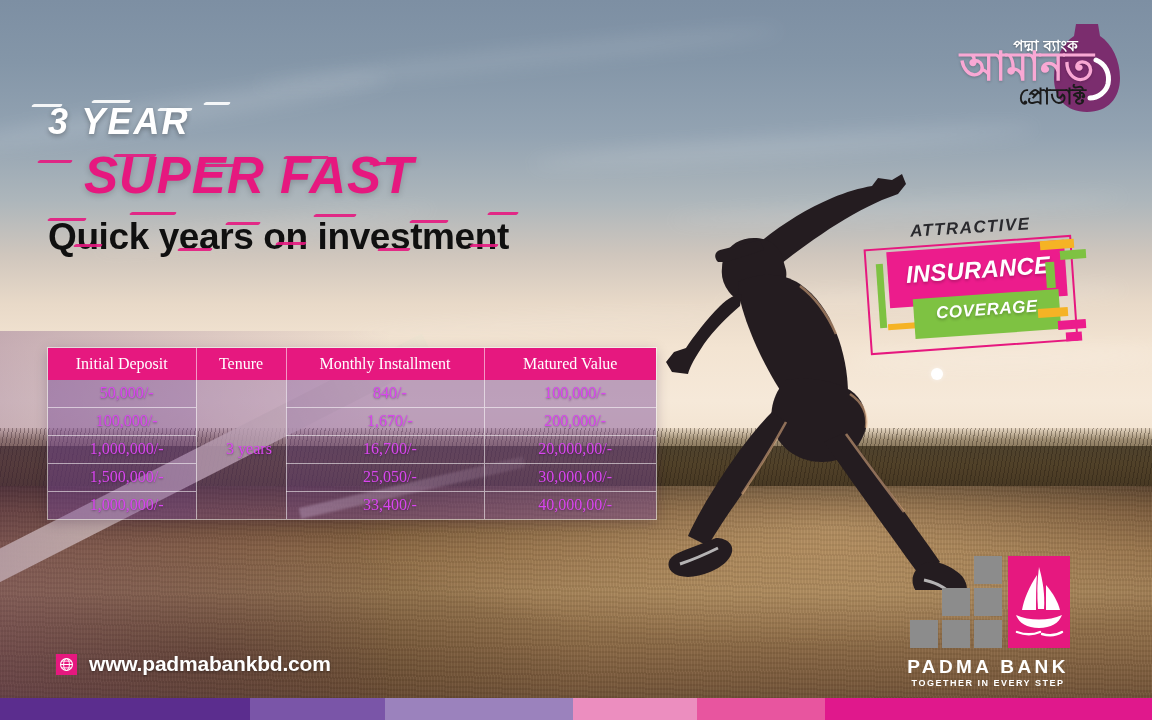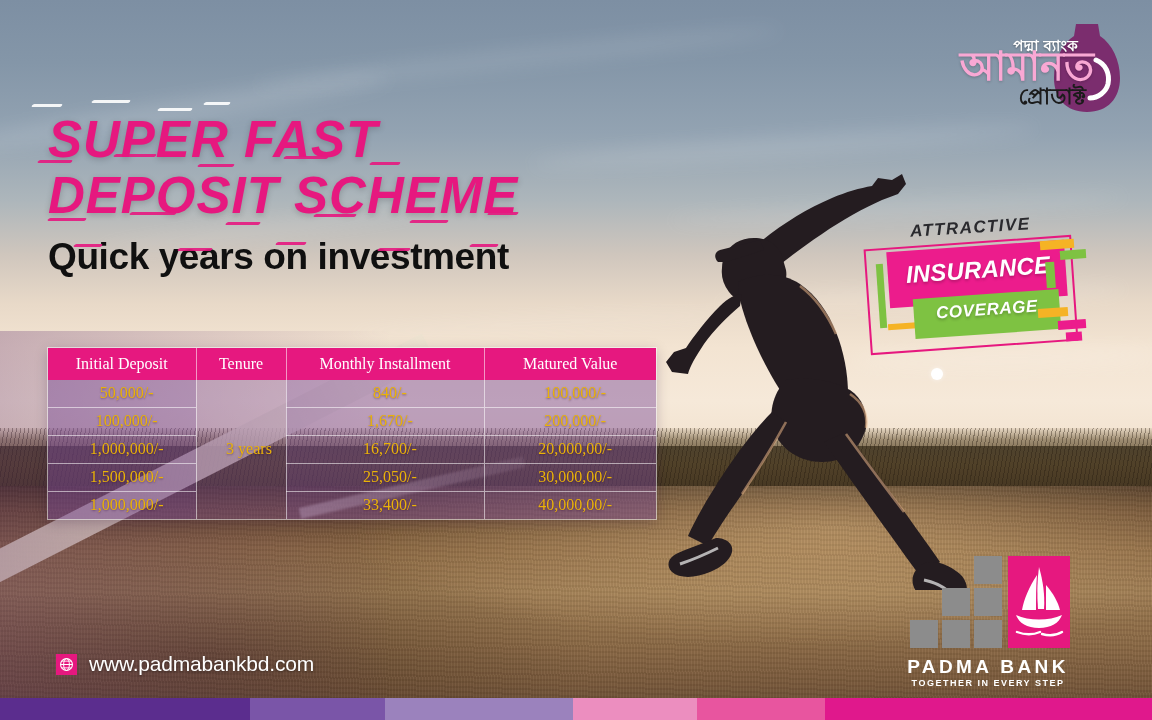"3 YEAR" div.h-year { html: none -> <div>3 YEAR</div> }
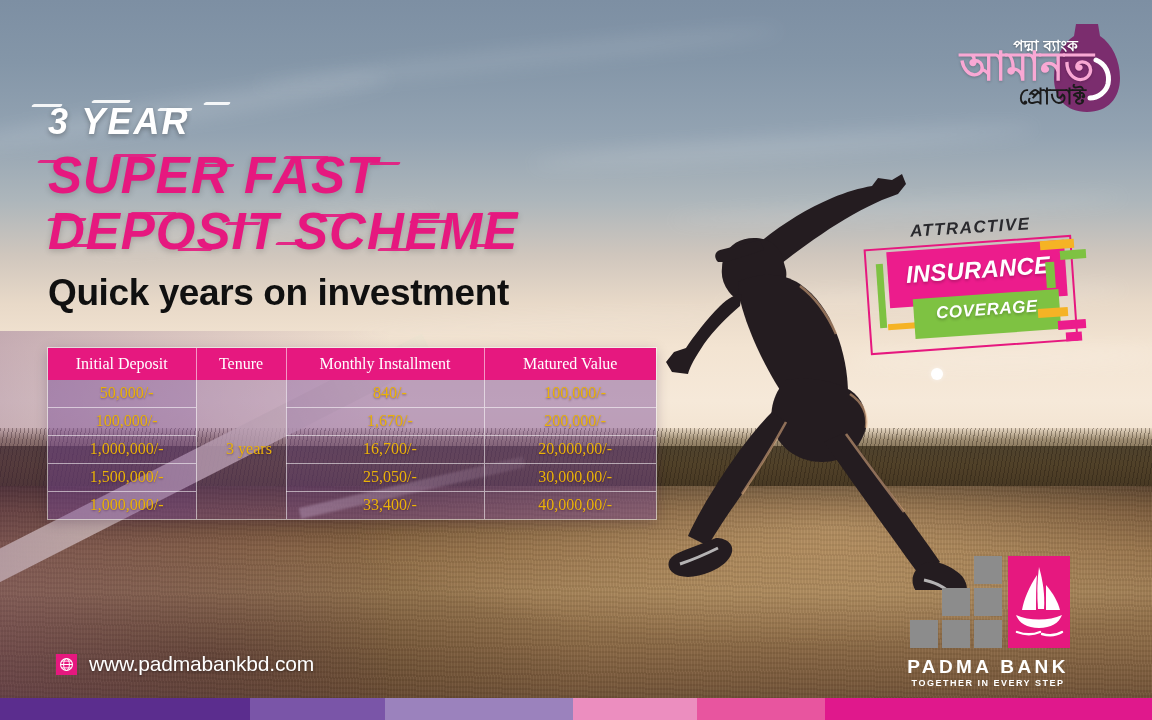"SUPER FAST" .h-main1 { margin-left: none -> 36px }
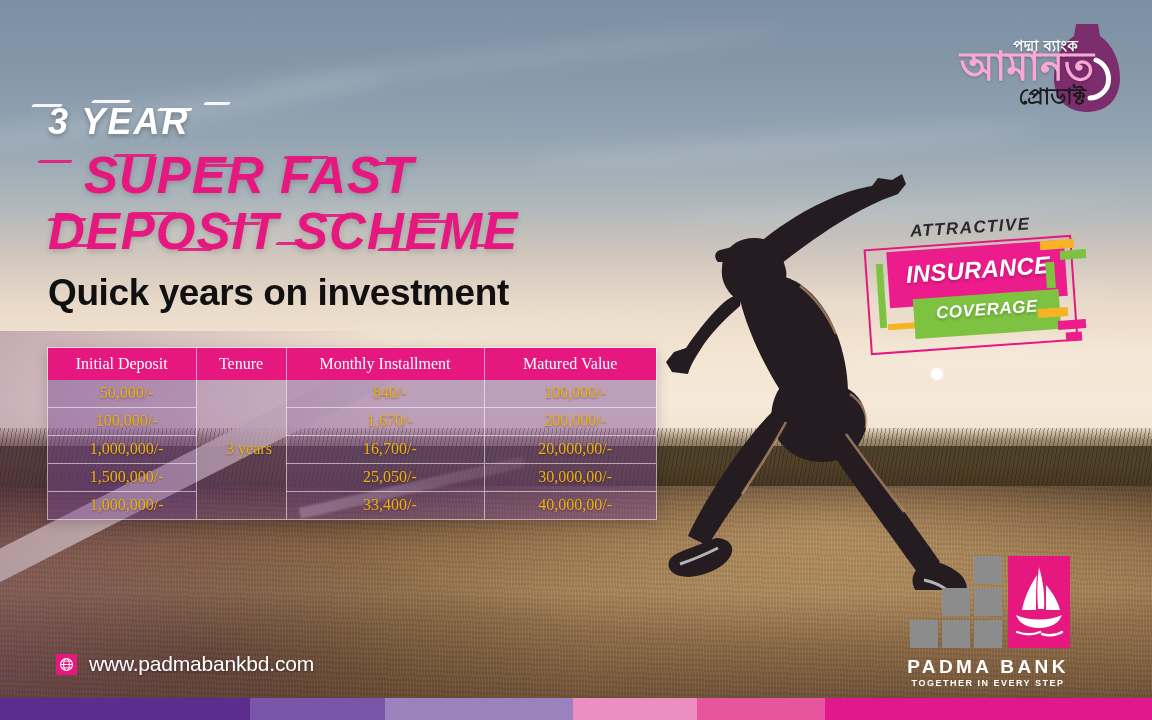"DEPOSIT SCHEME" div.h-main2 { html: <div>DEPOSIT SCHEME</div> -> none }
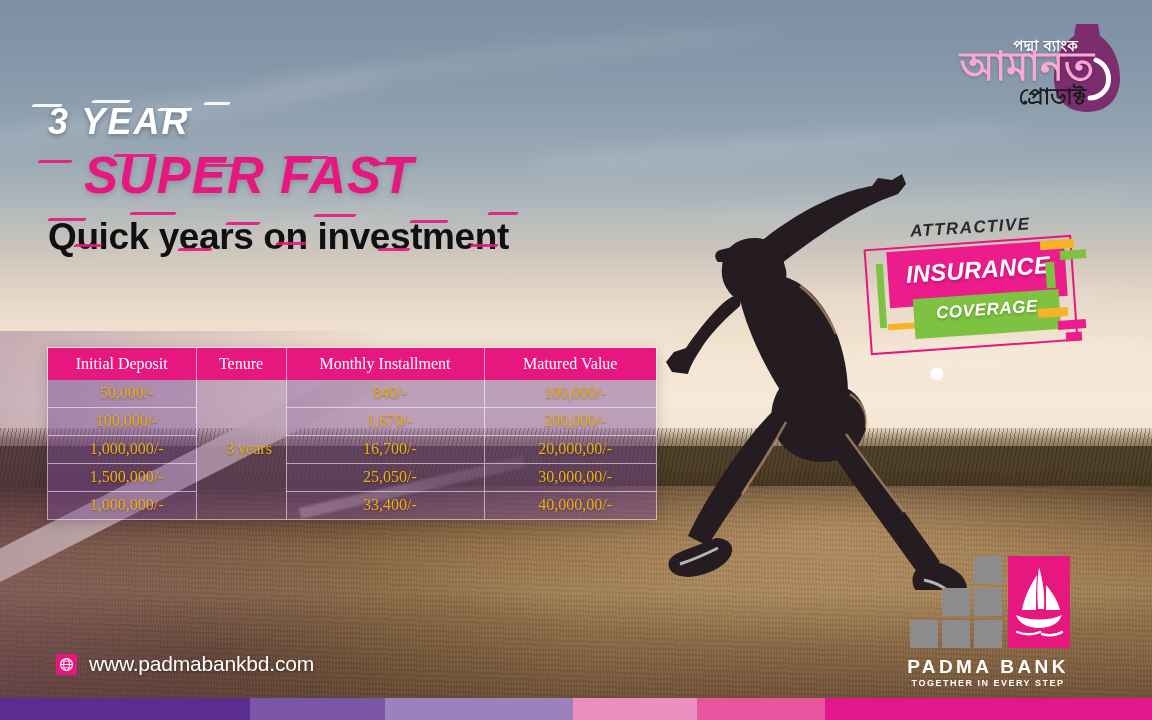"50,000/-" .rate-table td { color: #eab308 -> #d946ef }
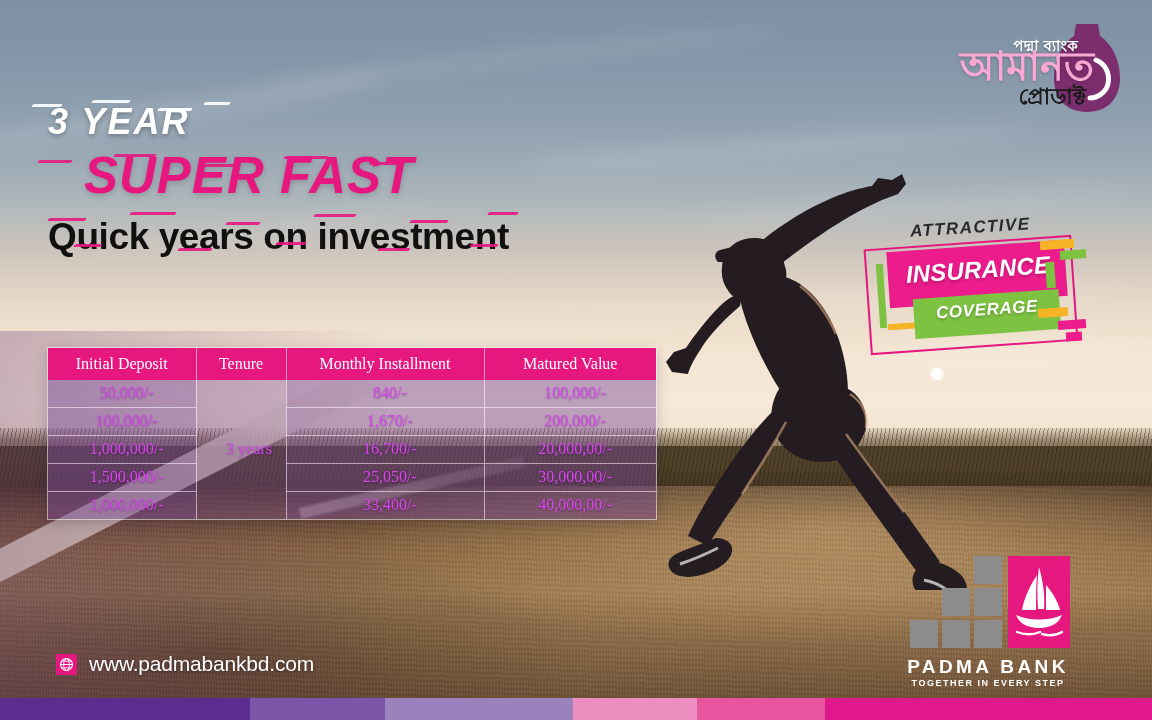"www.padmabankbd.com" .website-url { font-weight: normal -> bold }
